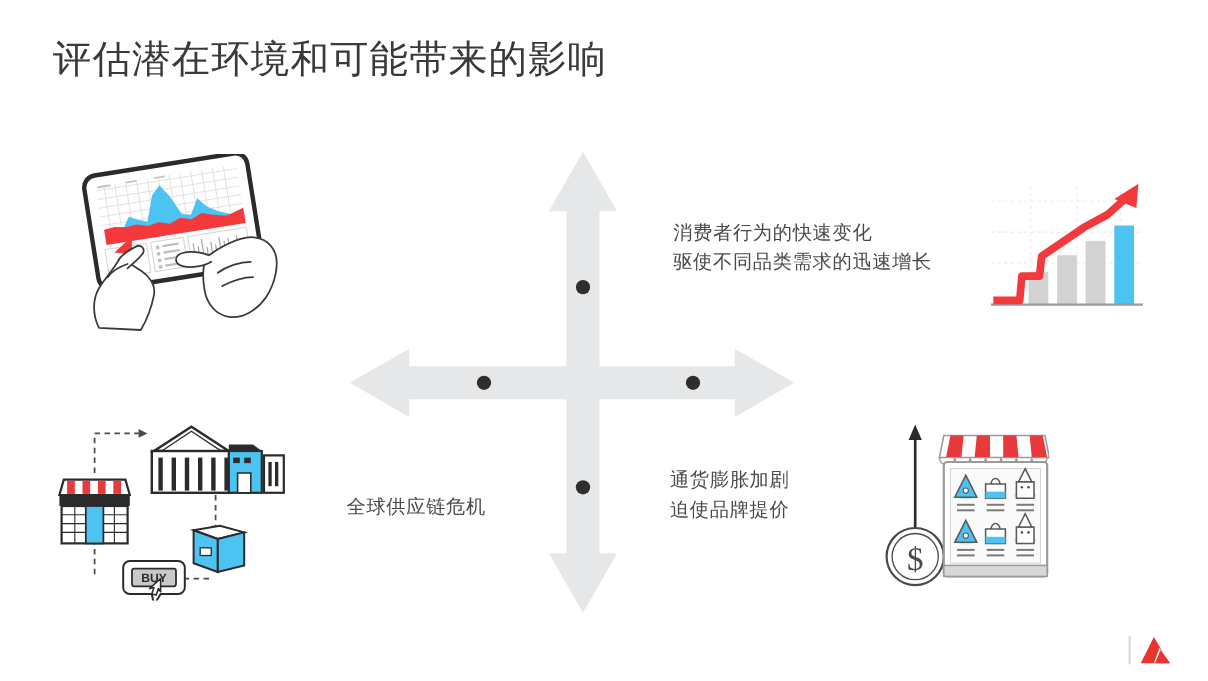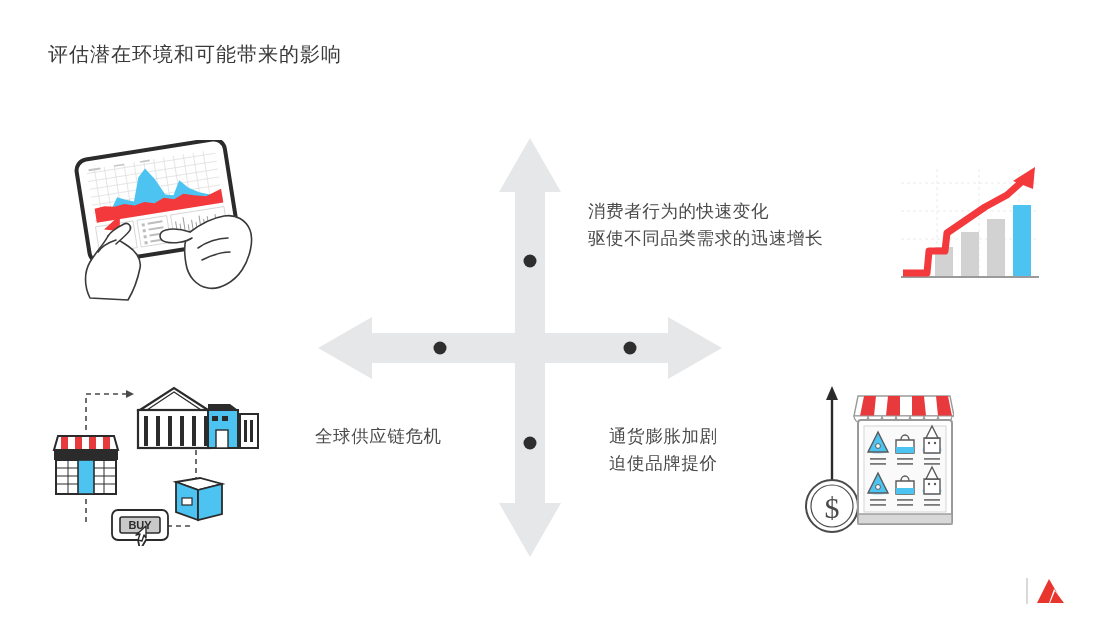"评估潜在环境和可能带来的影响" .title { font-size: 20px -> 35px }
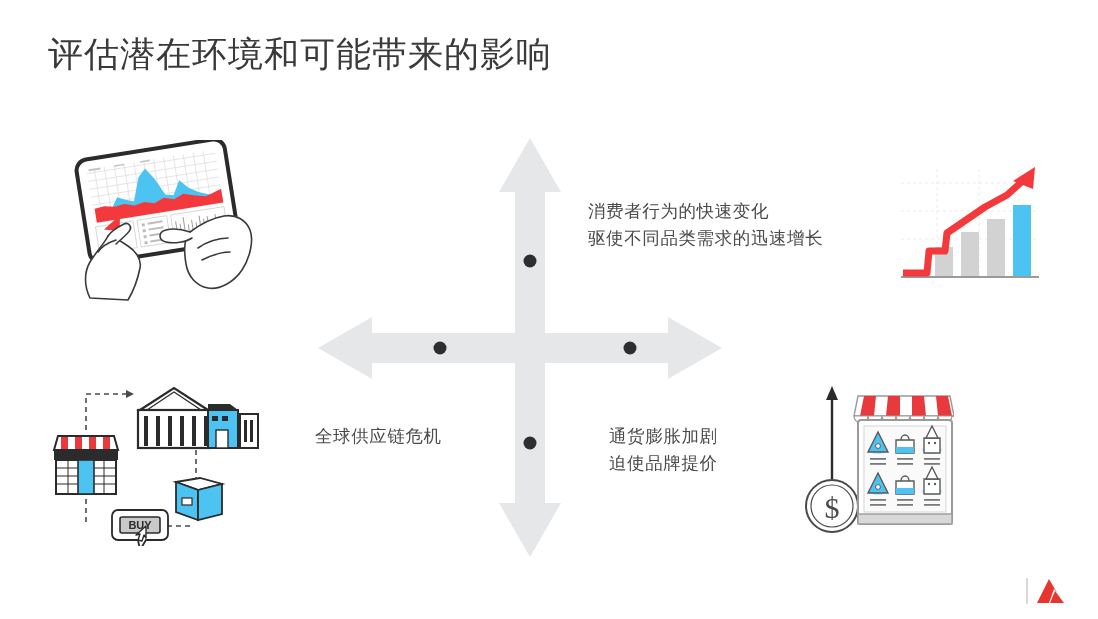"消费者行为的快速变化" .lbl-tr { left: 588px -> 612px }
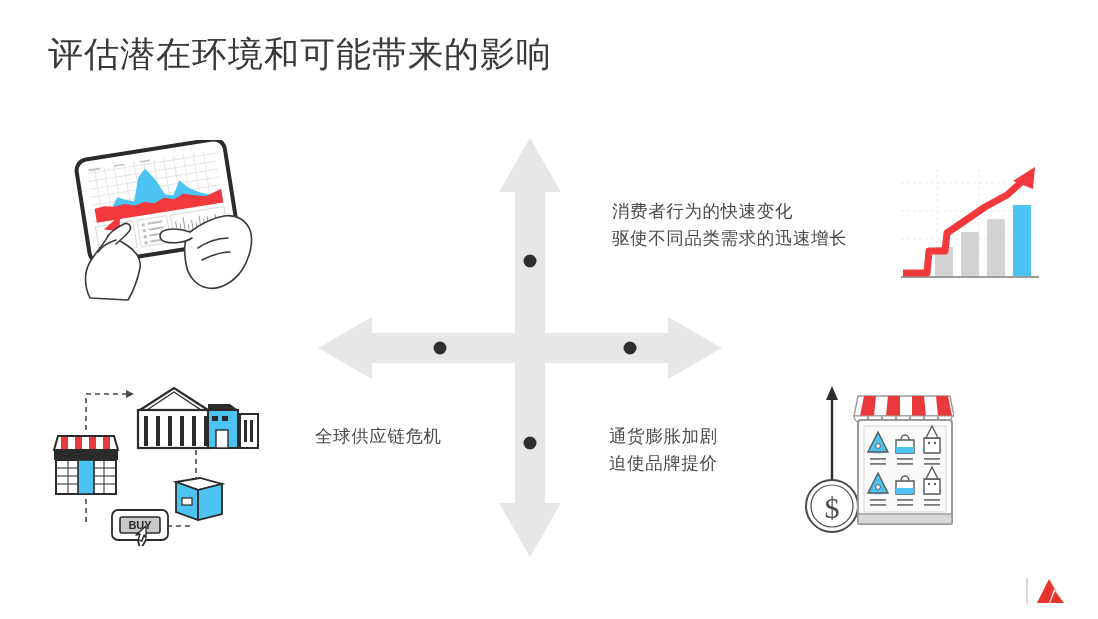"全球供应链危机" .lbl-bl { top: 423px -> 447px }
